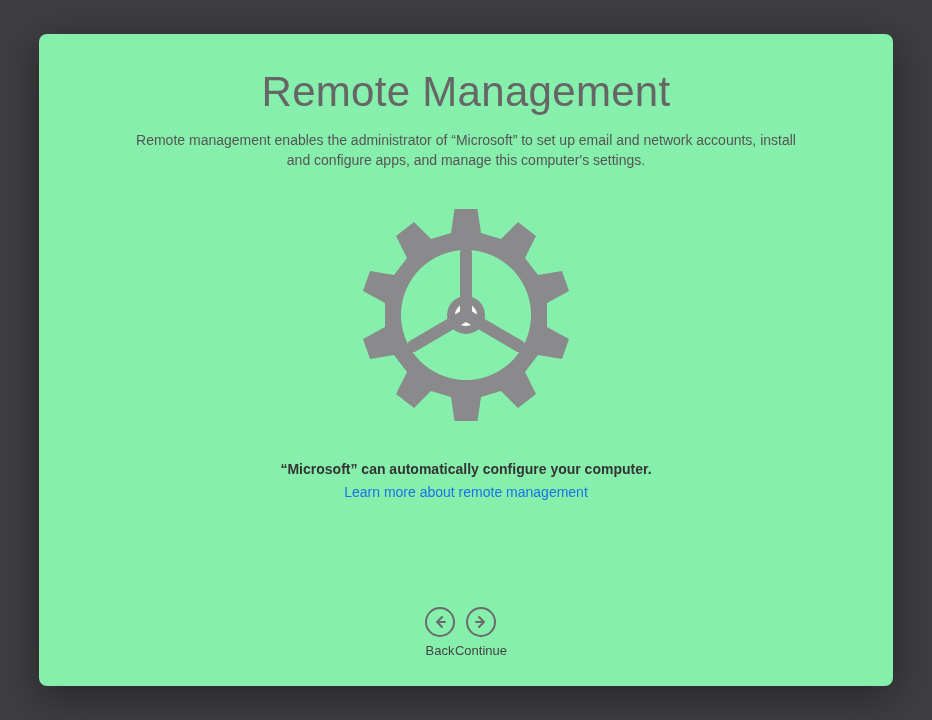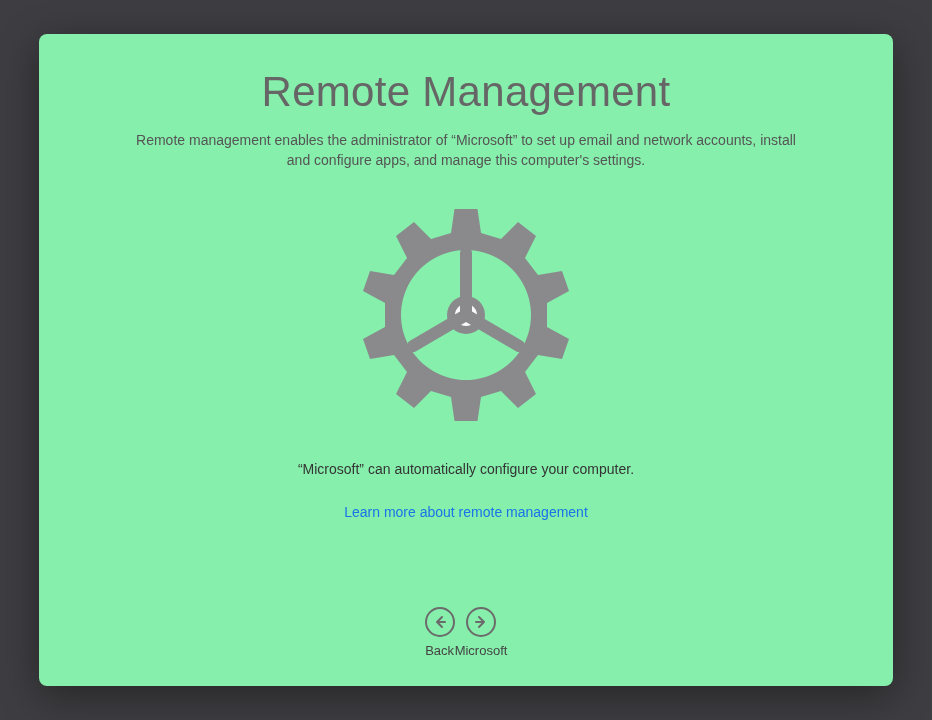"“Microsoft” can automatically configure" .statement { font-weight: 400 -> 700; margin-bottom: 26px -> 6px }
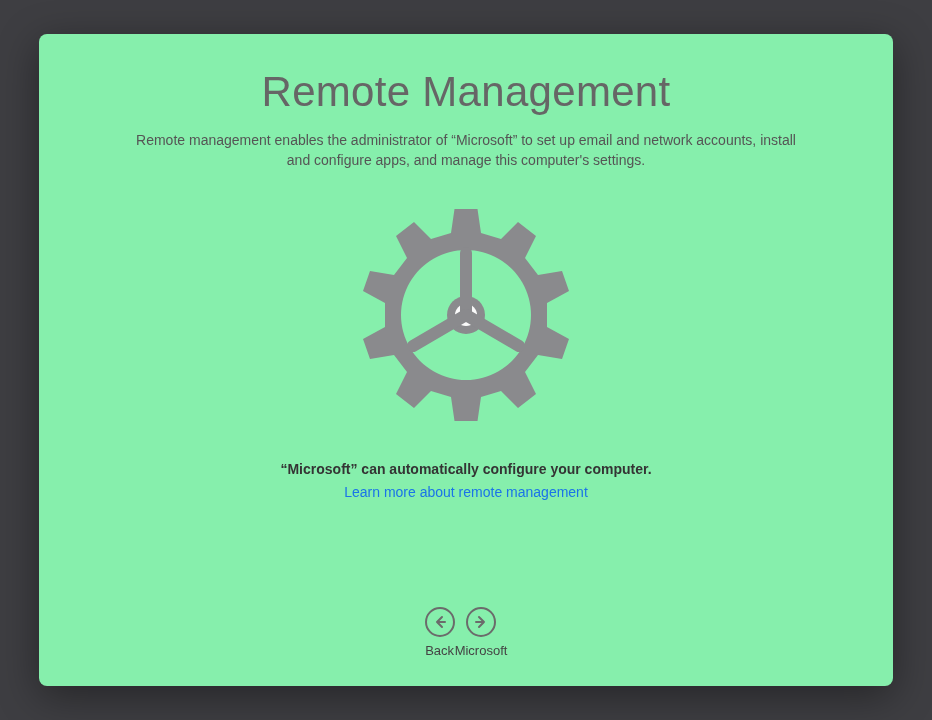"Microsoft" span.nav-label { text: Microsoft -> Continue }
